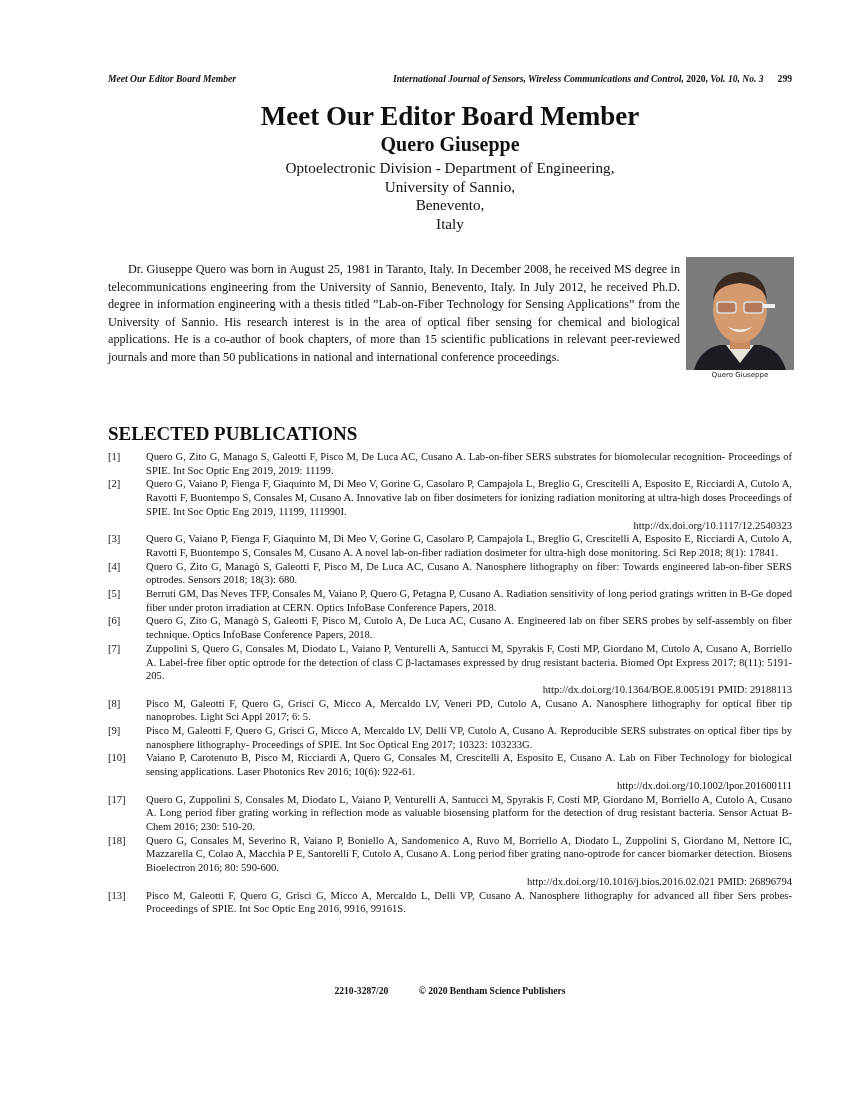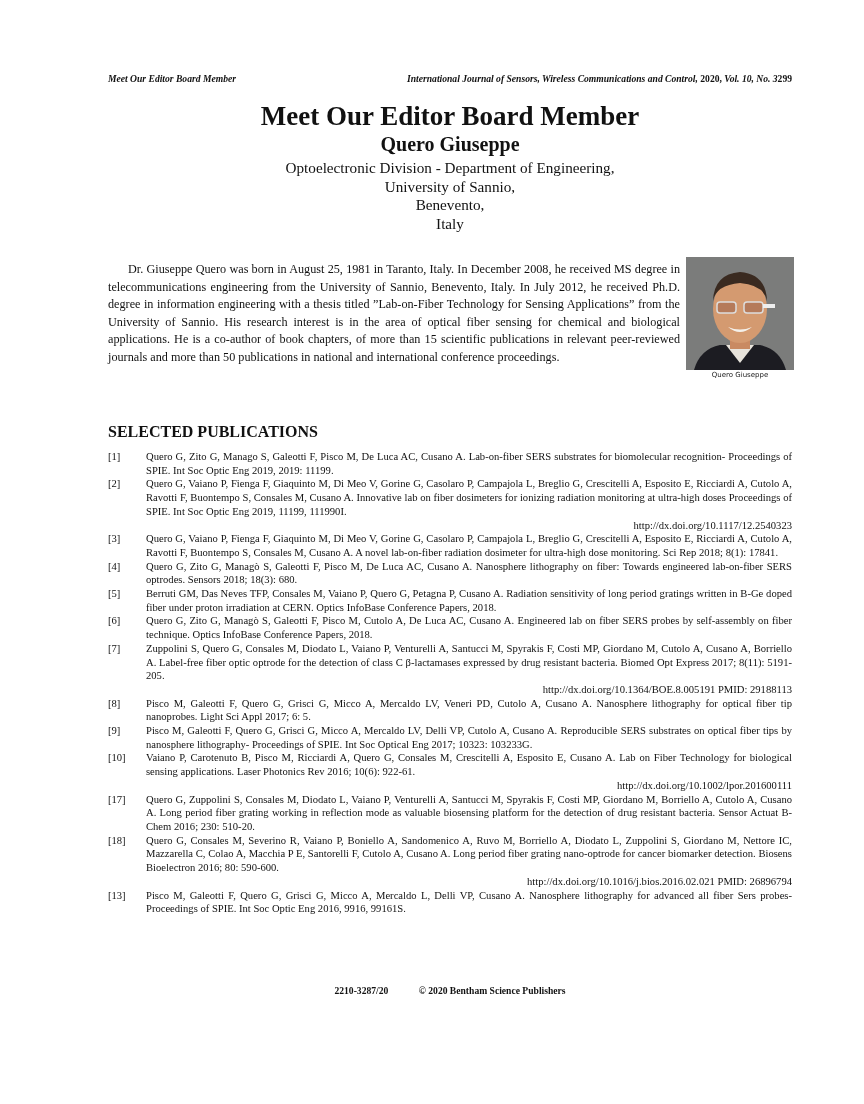"299" .running-head .page-num { margin-left: none -> 14px }
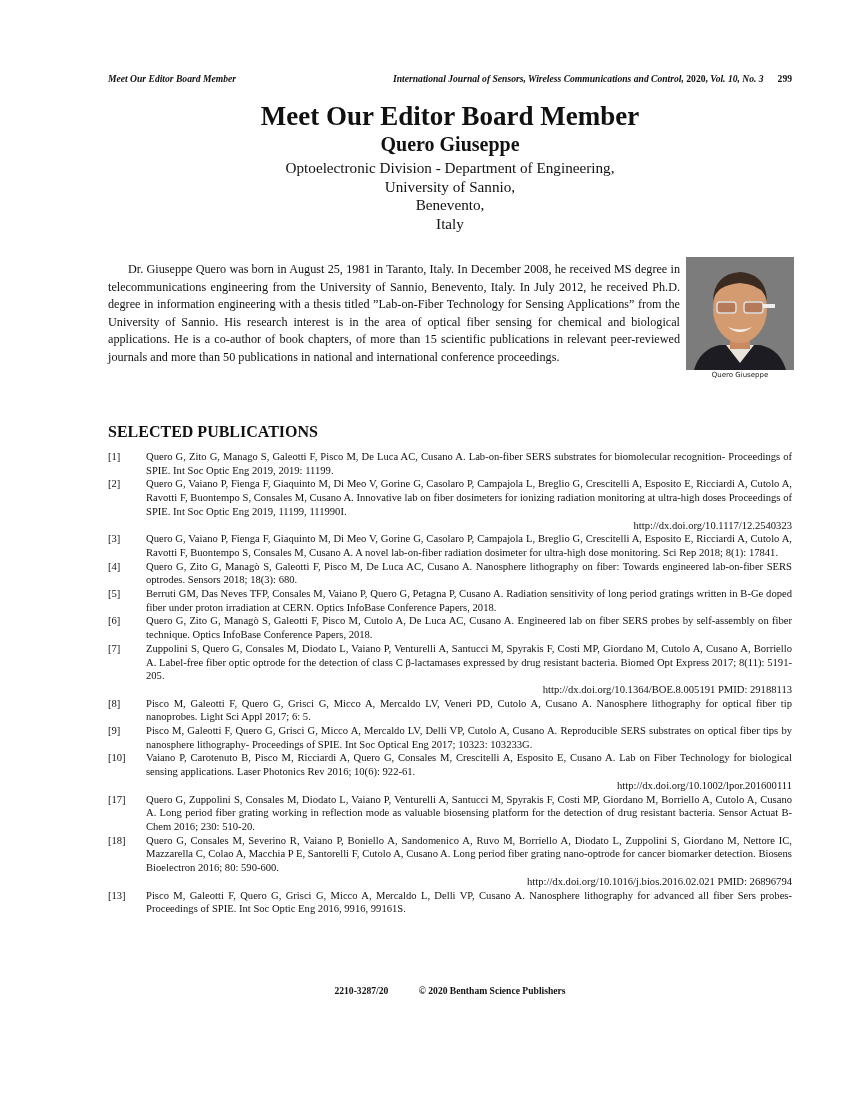"SELECTED PUBLICATIONS" .section-heading { font-size: 16px -> 19px }
